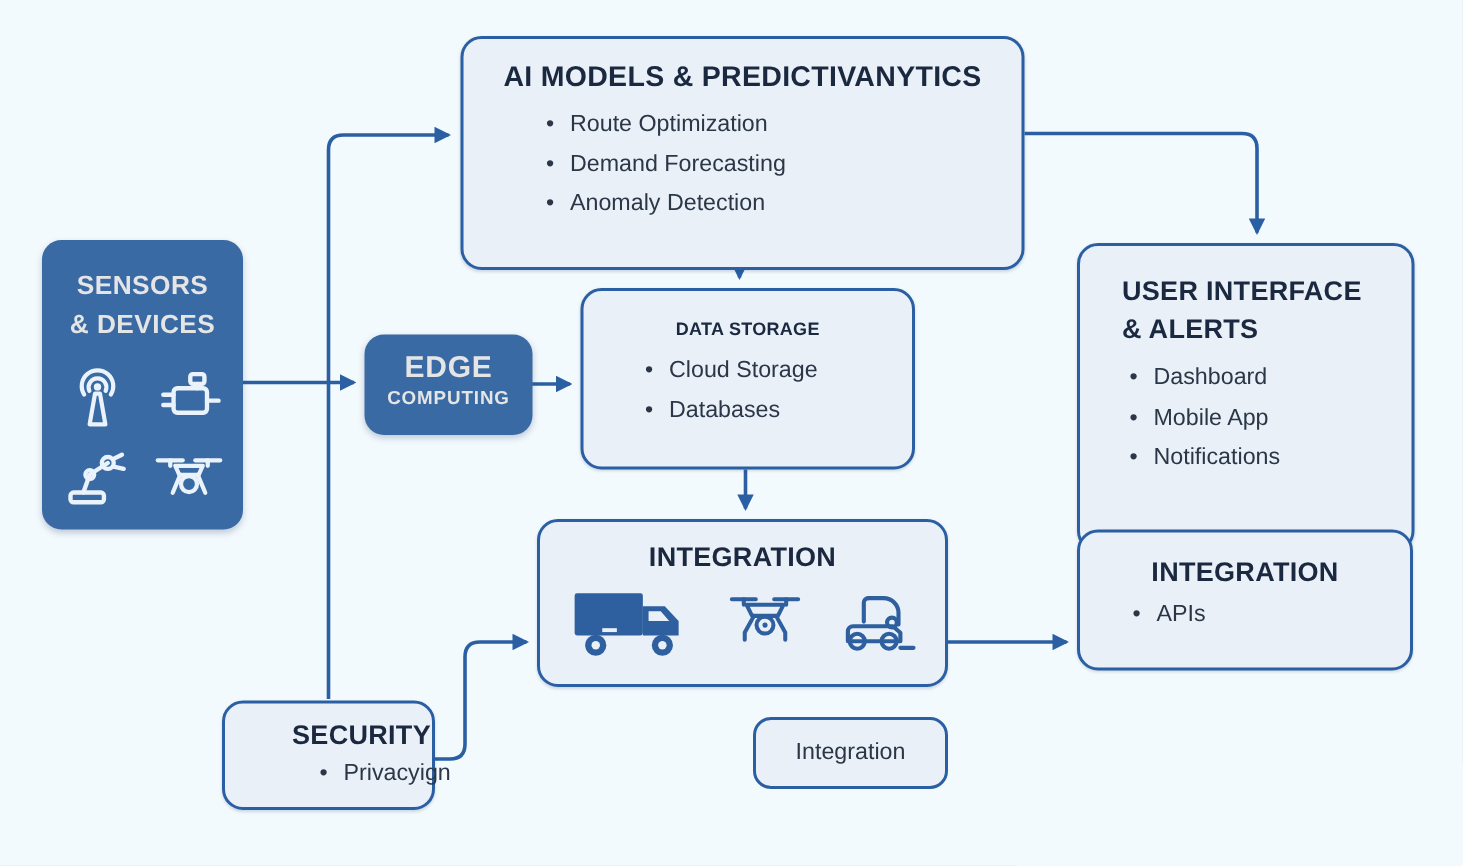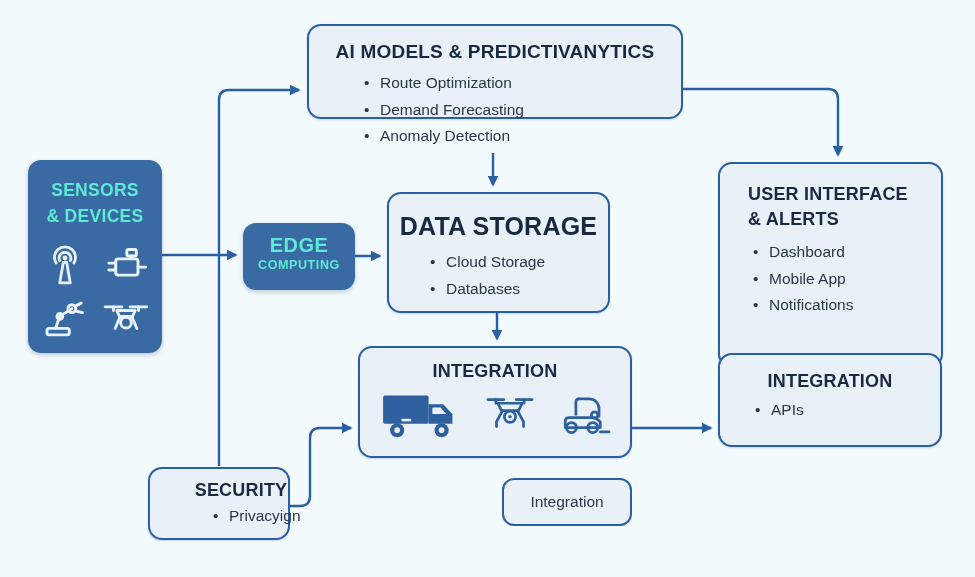"AI MODELS & PREDICTIVANYTICS" .ai { height: 95px -> 156px }
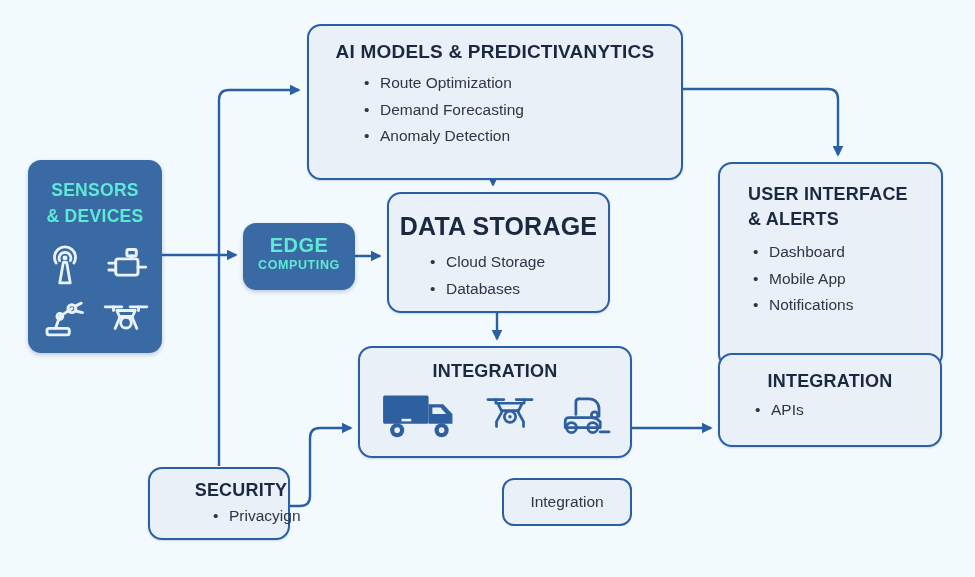"SENSORS" .node.dark { color: #5eead4 -> #e5e5e5 }
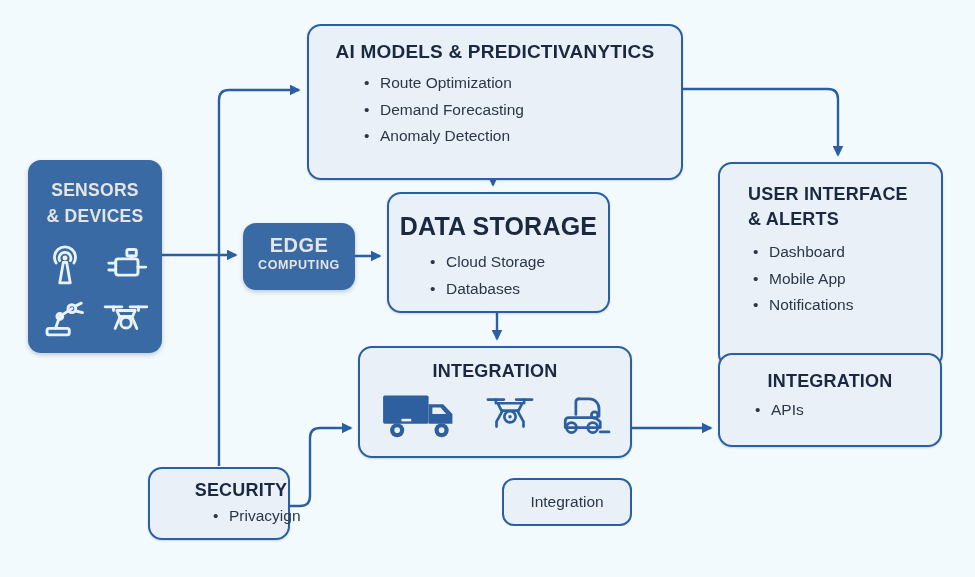"DATA STORAGE" .storage .title { font-size: 25px -> 12px }
